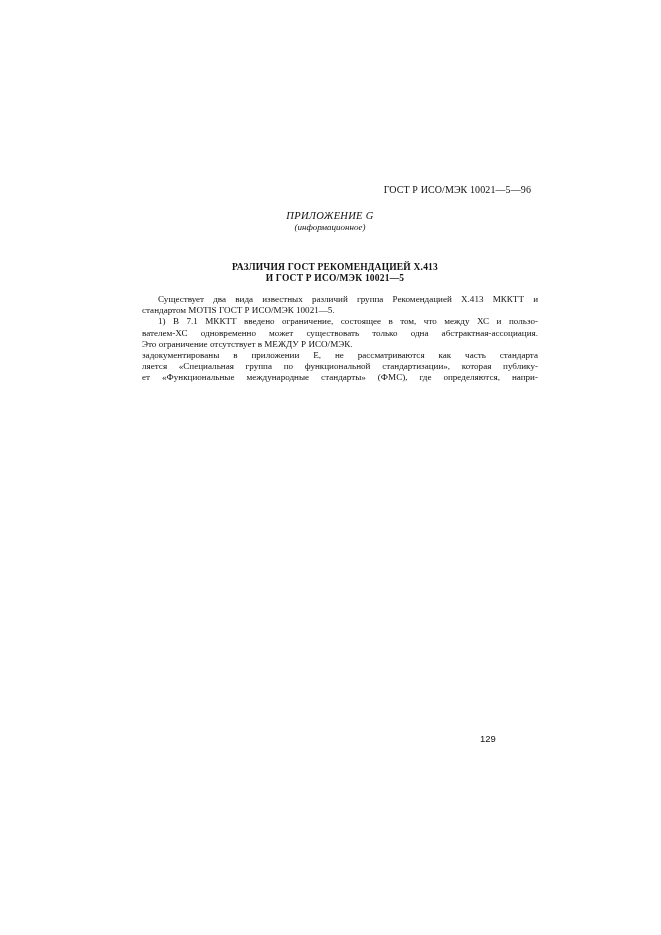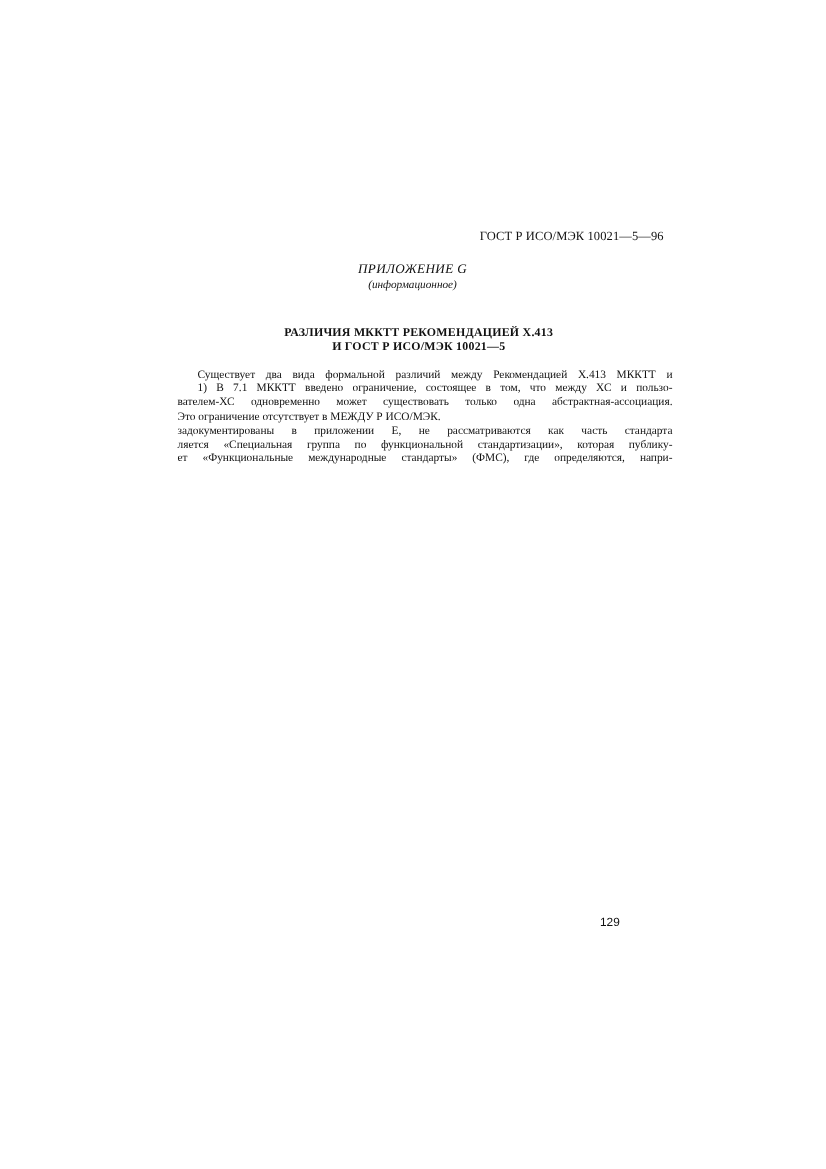"РАЗЛИЧИЯ МККТТ РЕКОМЕНДАЦИЕЙ X.413" div.abs { text: МККТТ -> ГОСТ }
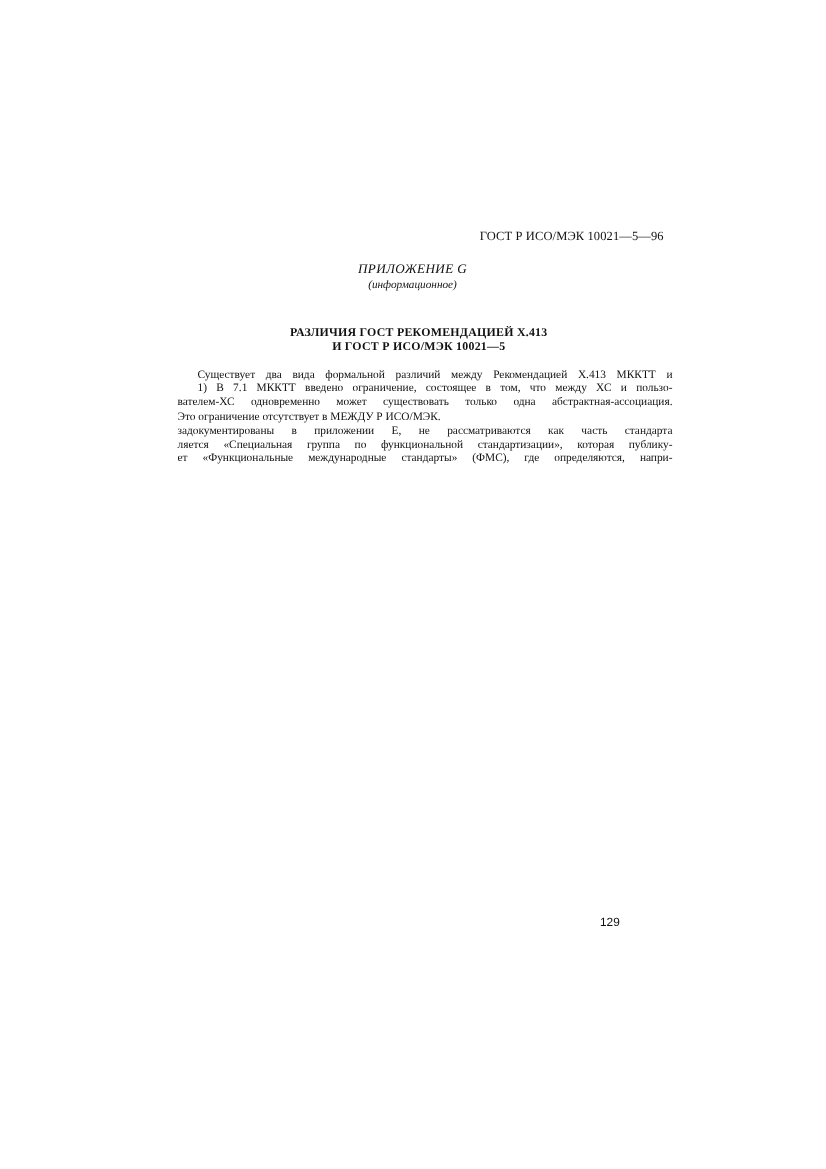"Существует два вида формальной различий" span.line { text: формальной различий между -> известных различий группа }
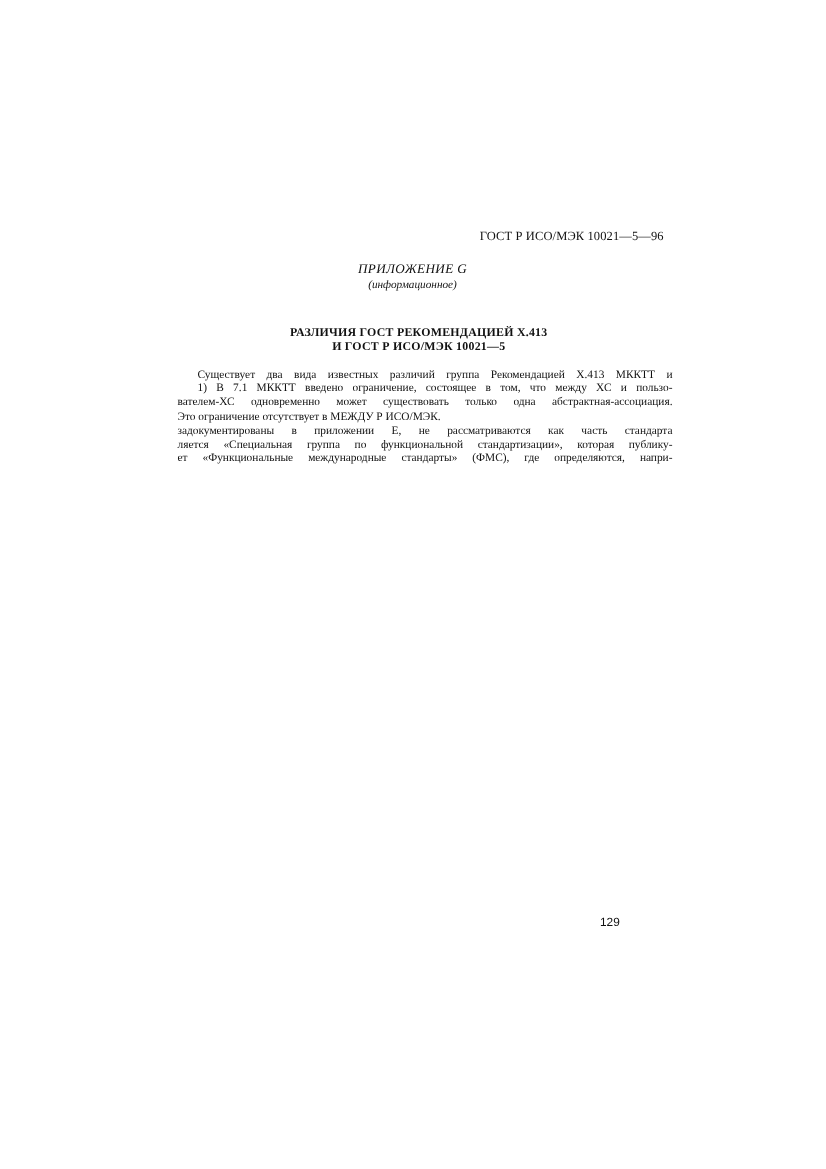"стандартом MOTIS ГОСТ Р ИСО/МЭК" span.line { html: none -> <span>стандартом MOTIS ГОСТ Р ИСО/МЭК 10021—5.</span> }
